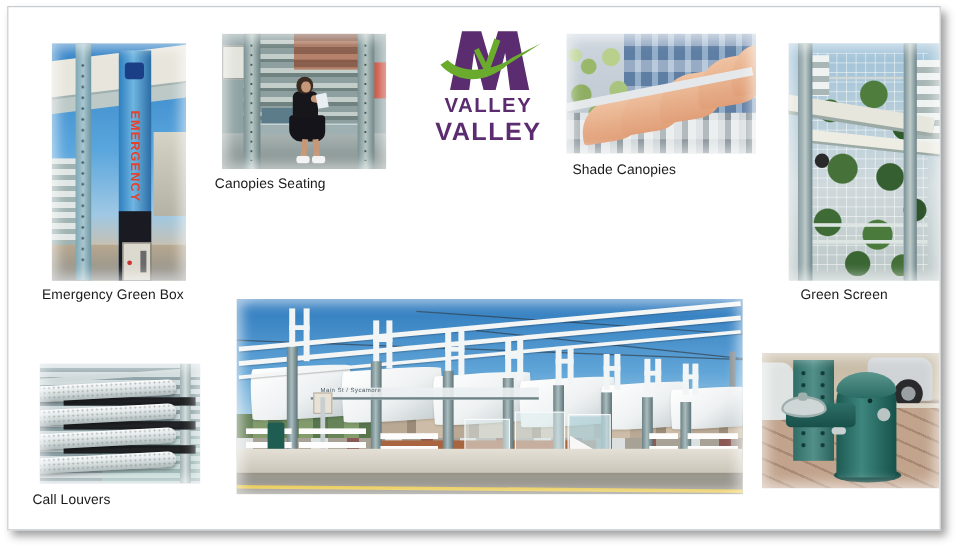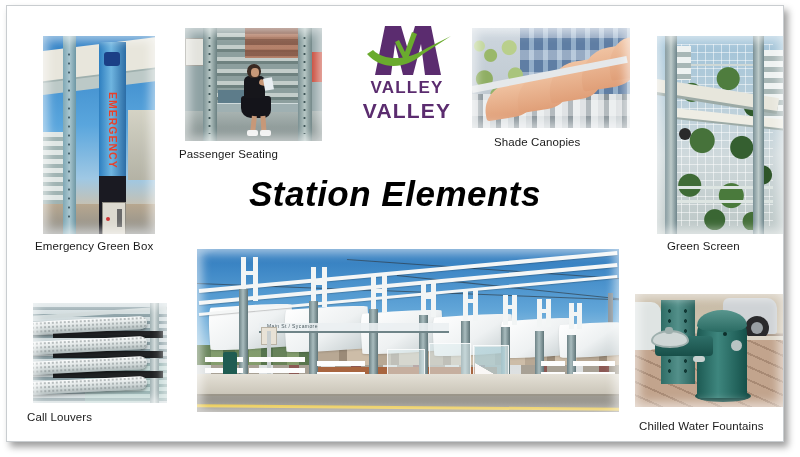"Shade Canopies" div.caption { left: 487px -> 470px }
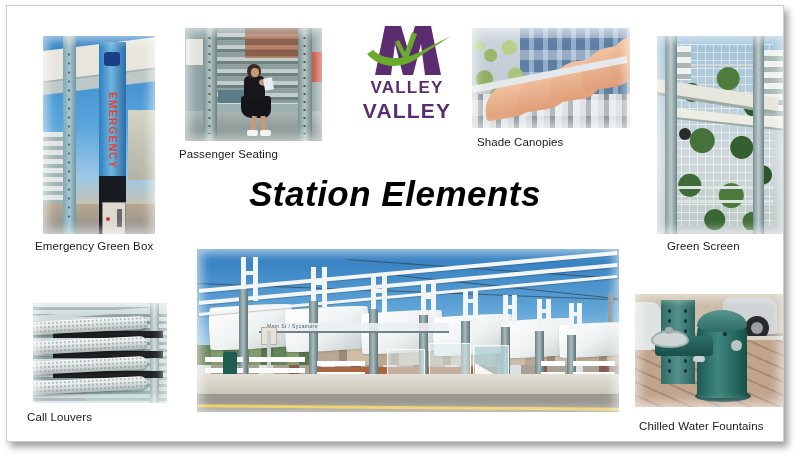"Passenger Seating" div.caption { text: Passenger -> Canopies }
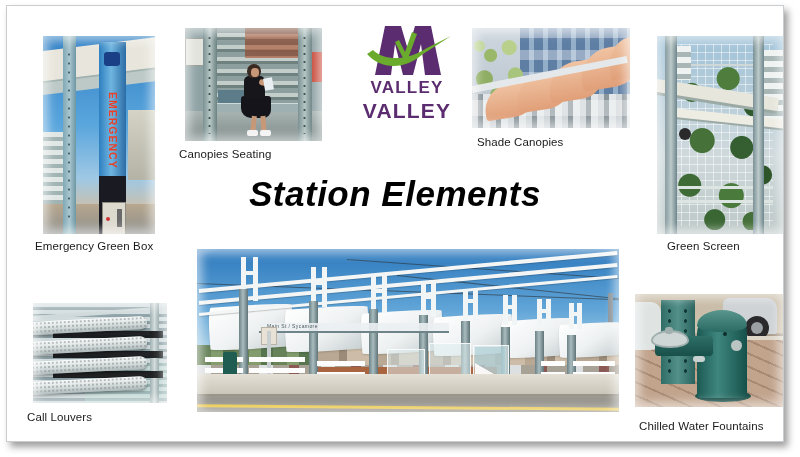"Station Elements" div { html: <div>Station Elements</div> -> none }
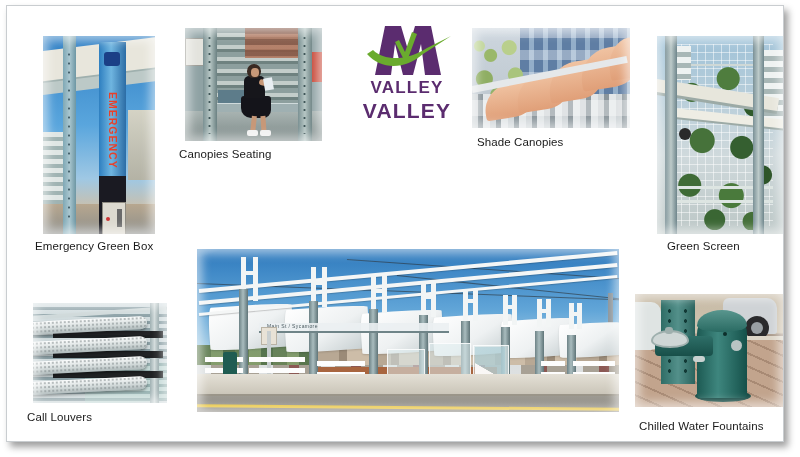"Chilled Water Fountains" div.caption { html: <div>Chilled Water Fountains</div> -> none }
